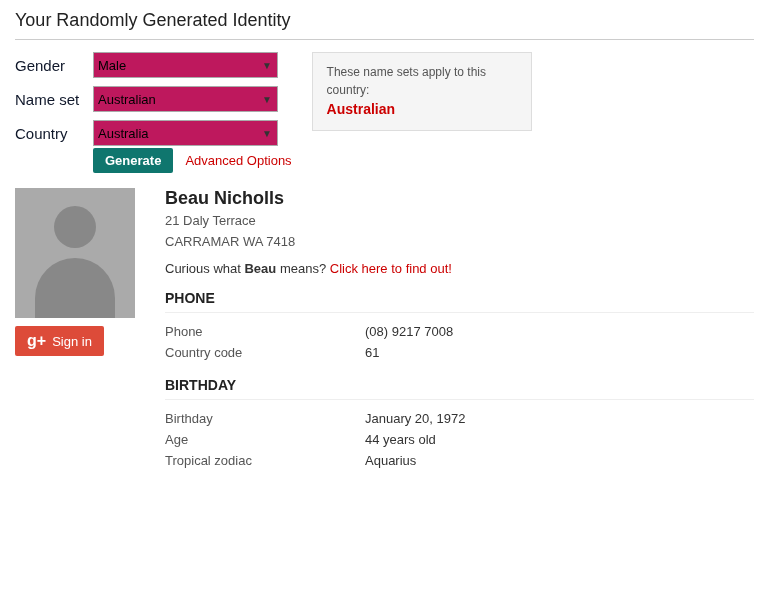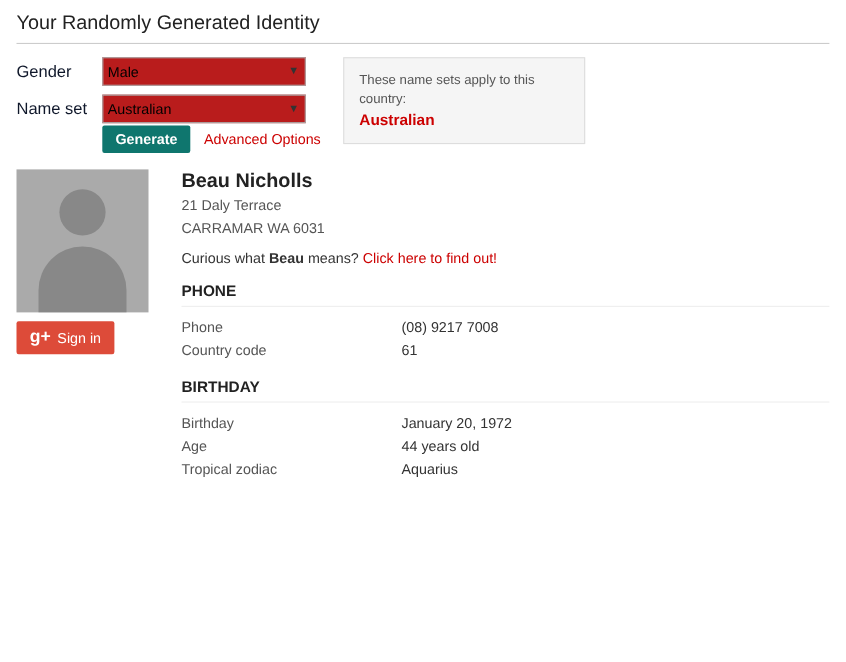"Male" select { background: #b91c1c -> #be185d }
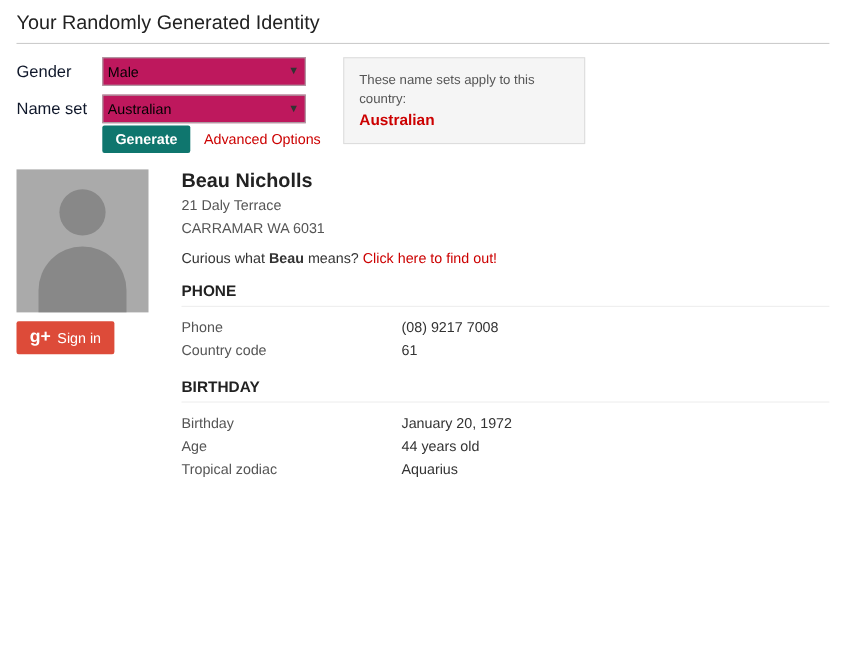"Country" div.form-row { html: none -> <div> <span>Country</span> <div> <select> <option>Australia</option> </select> </div> </div> }
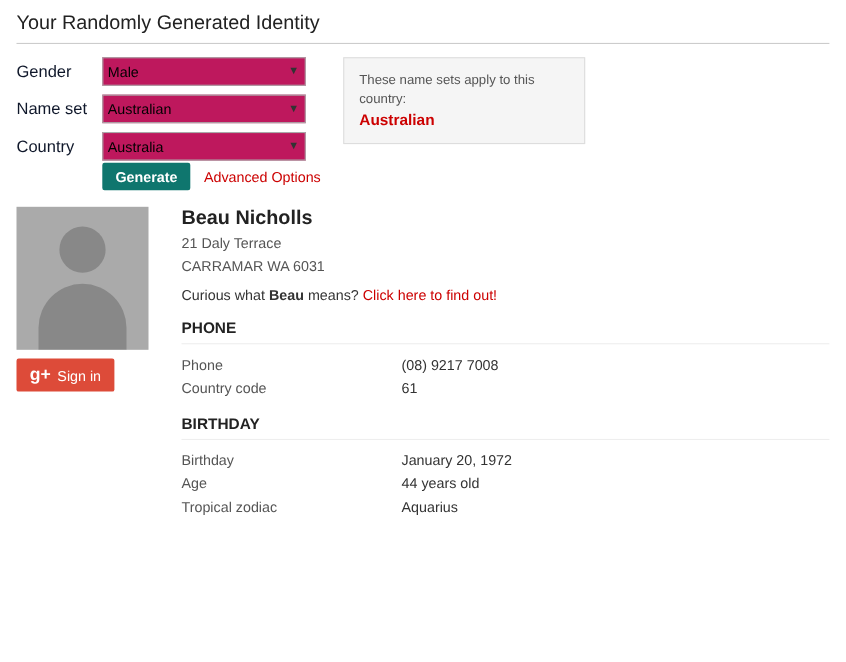"CARRAMAR WA 6031" span { text: 6031 -> 7418 }
